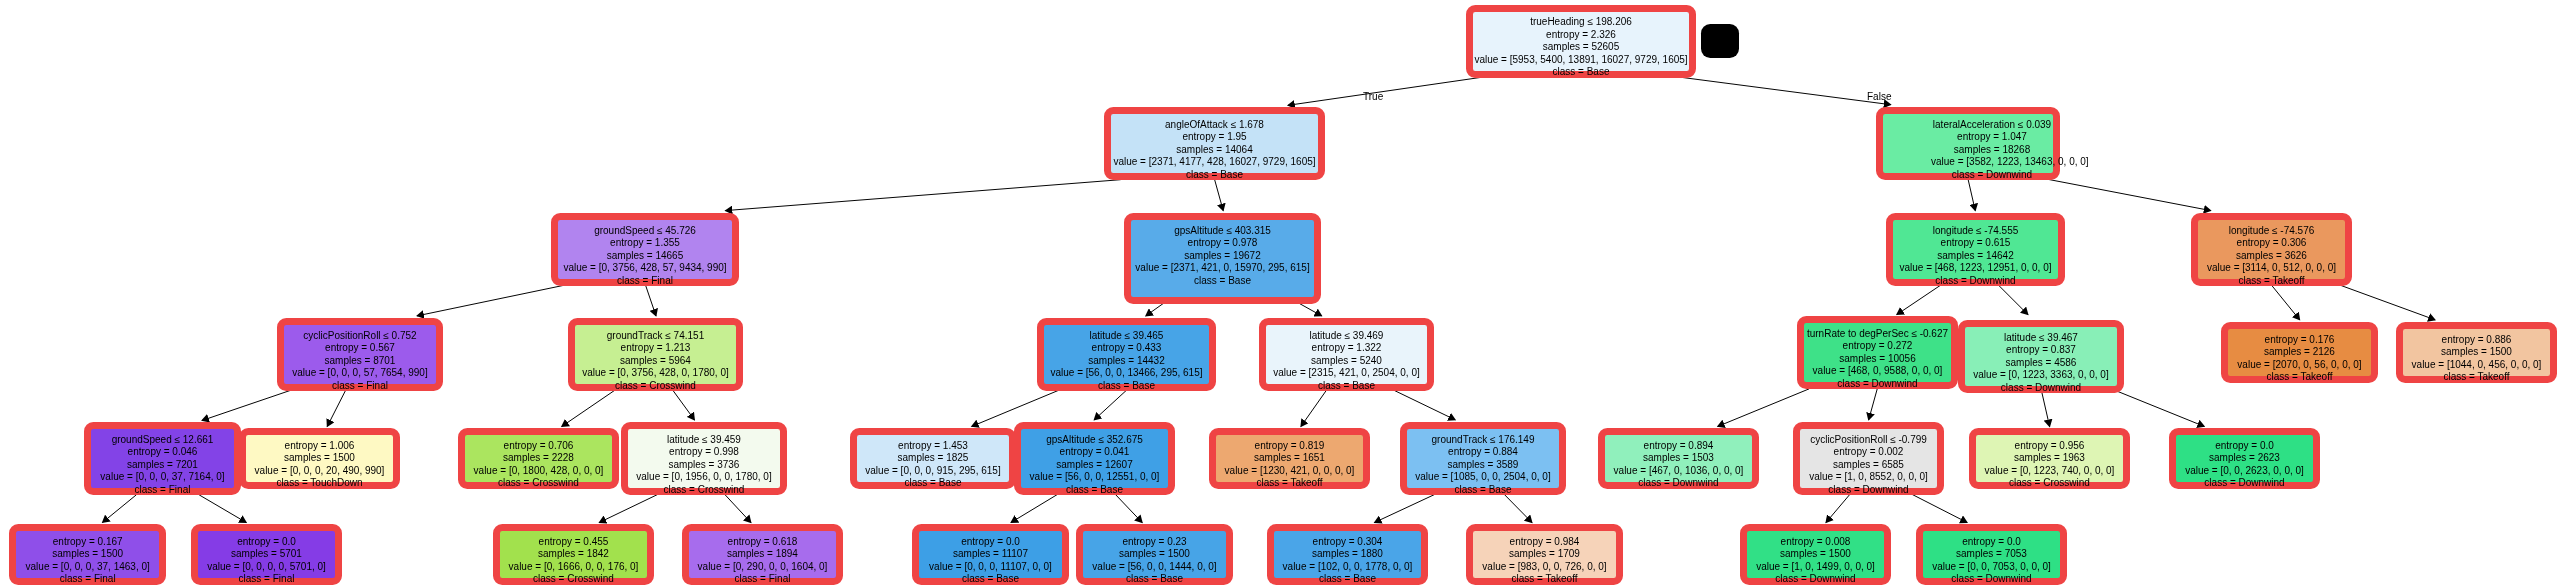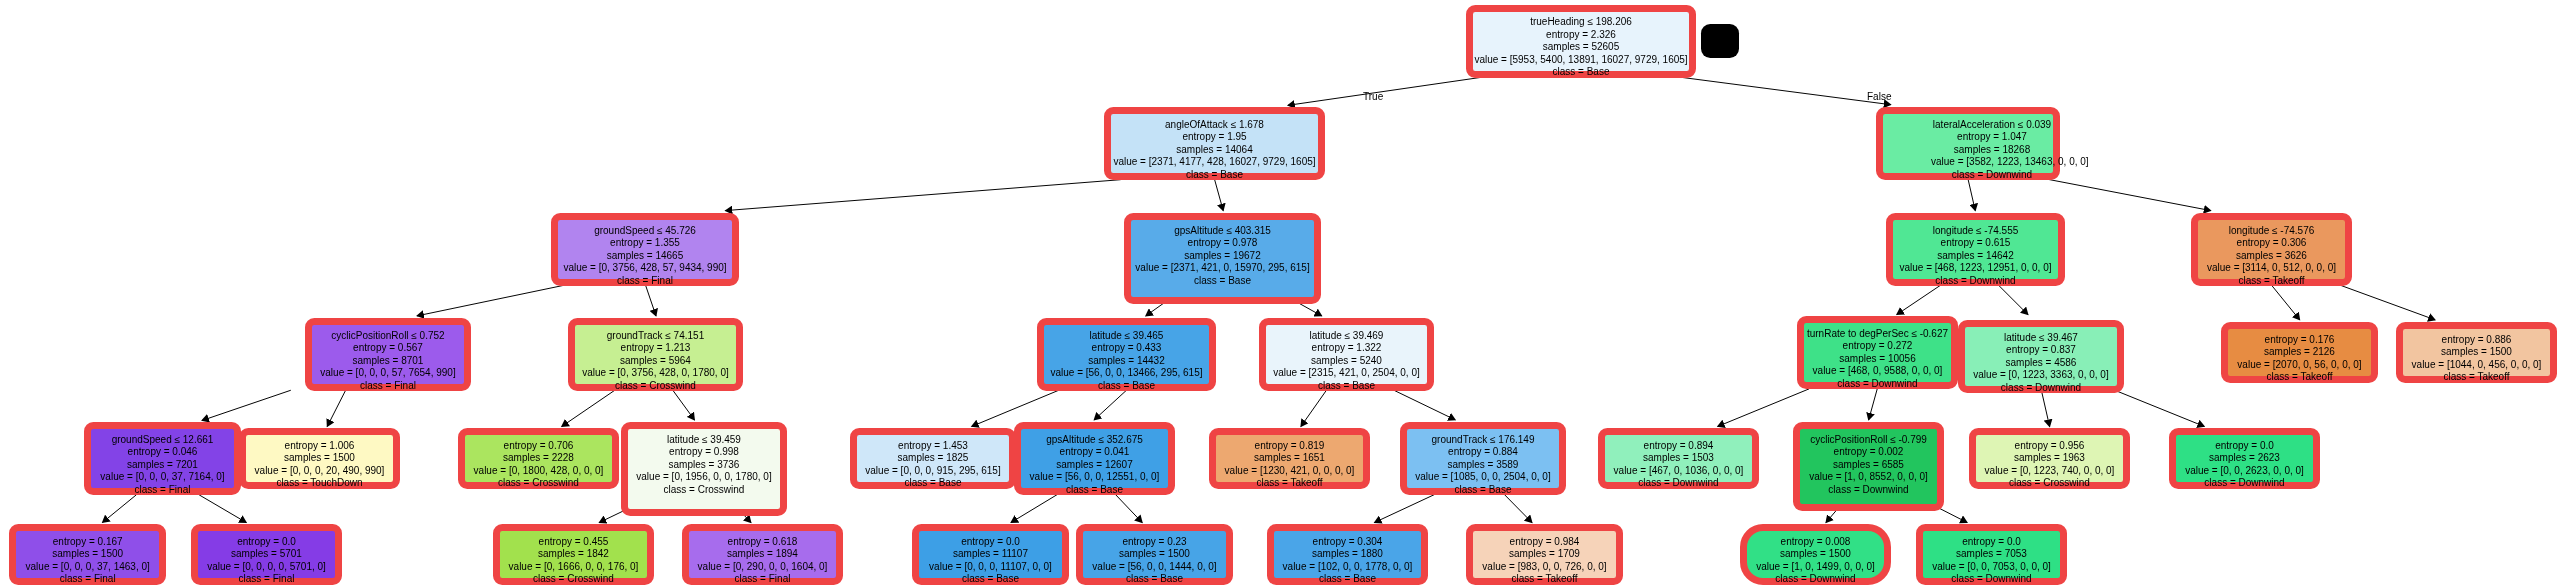"cyclicPositionRoll ≤ 0.752" div.node { margin-left: 28px -> none }
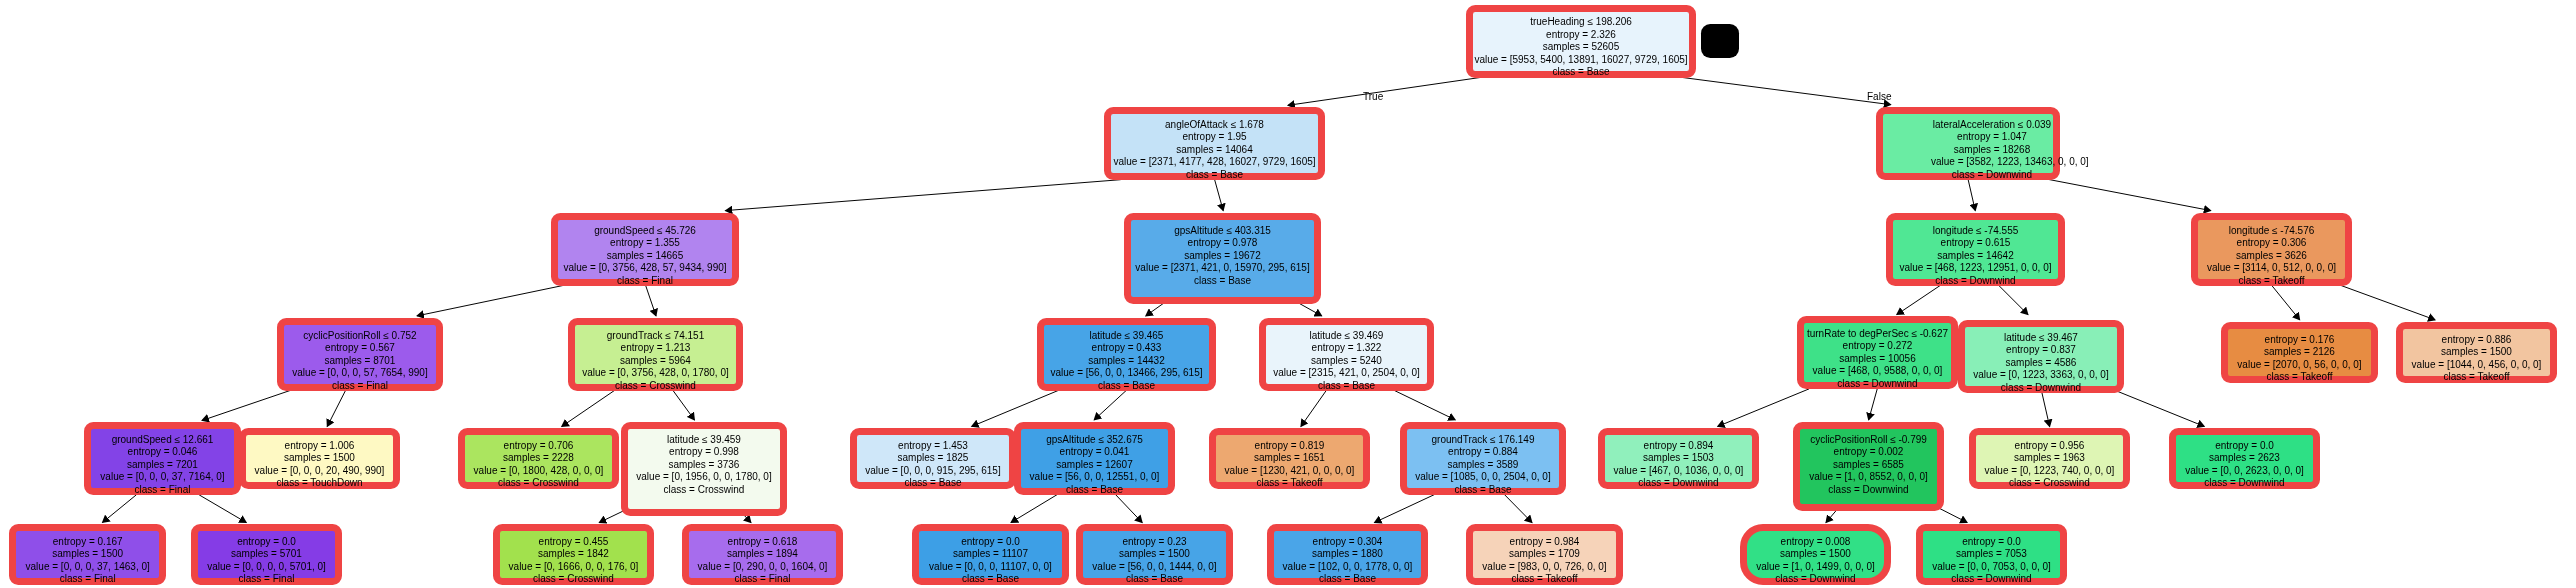"latitude ≤ 39.459" div.node { height: 94px -> 73px }
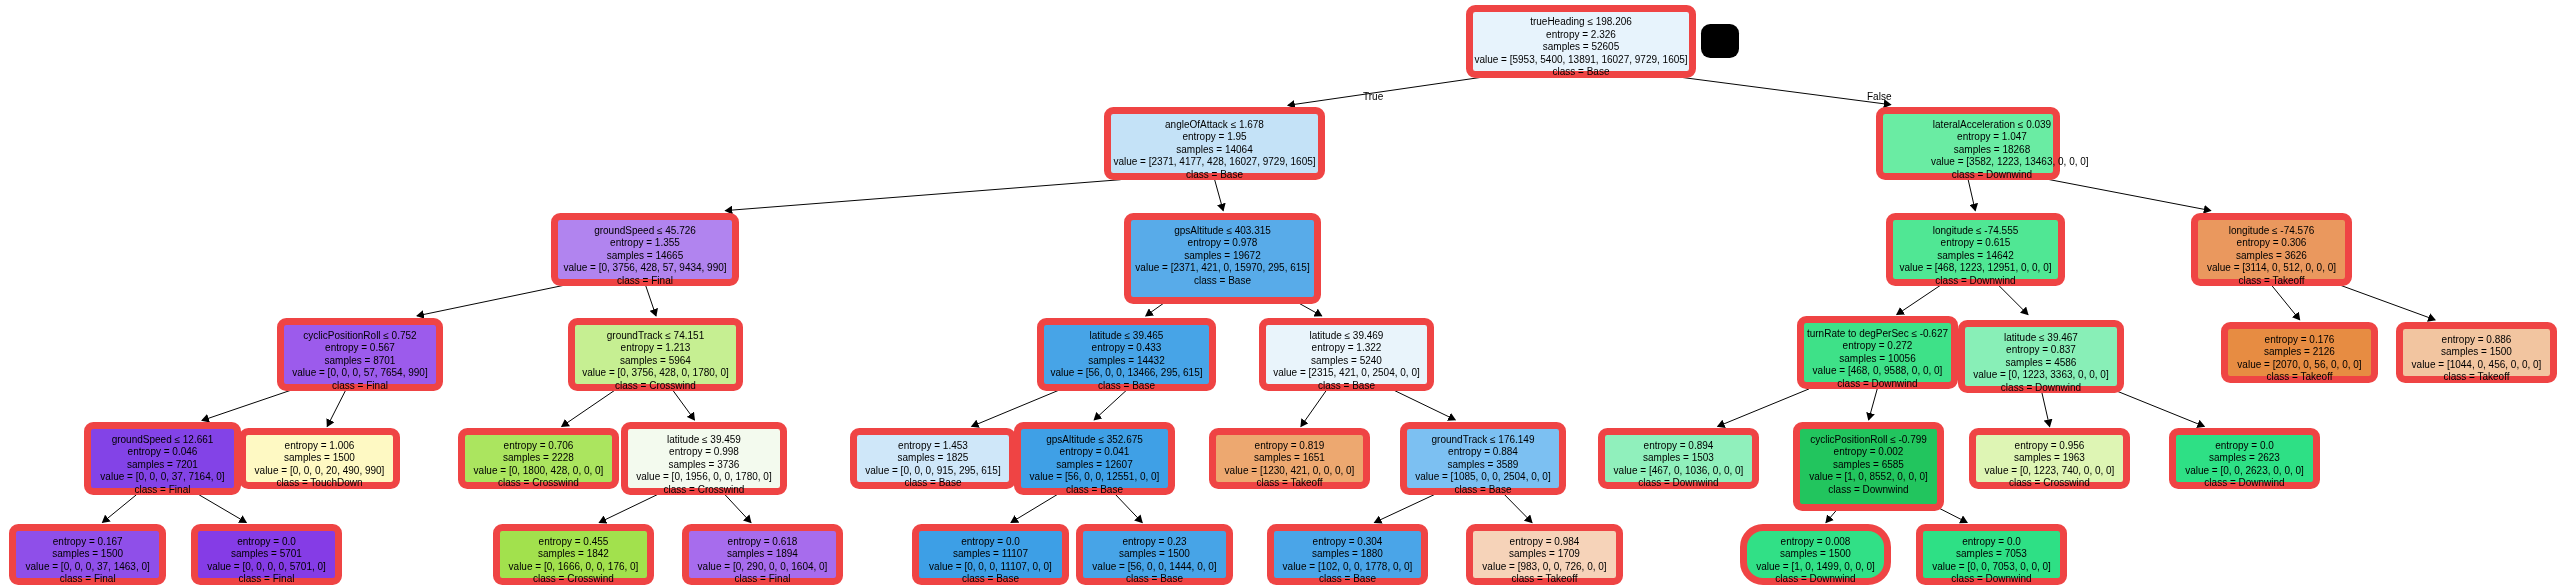"cyclicPositionRoll ≤ -0.799" div.node { background: #22c55e -> #e5e5e5; height: 89px -> 73px }
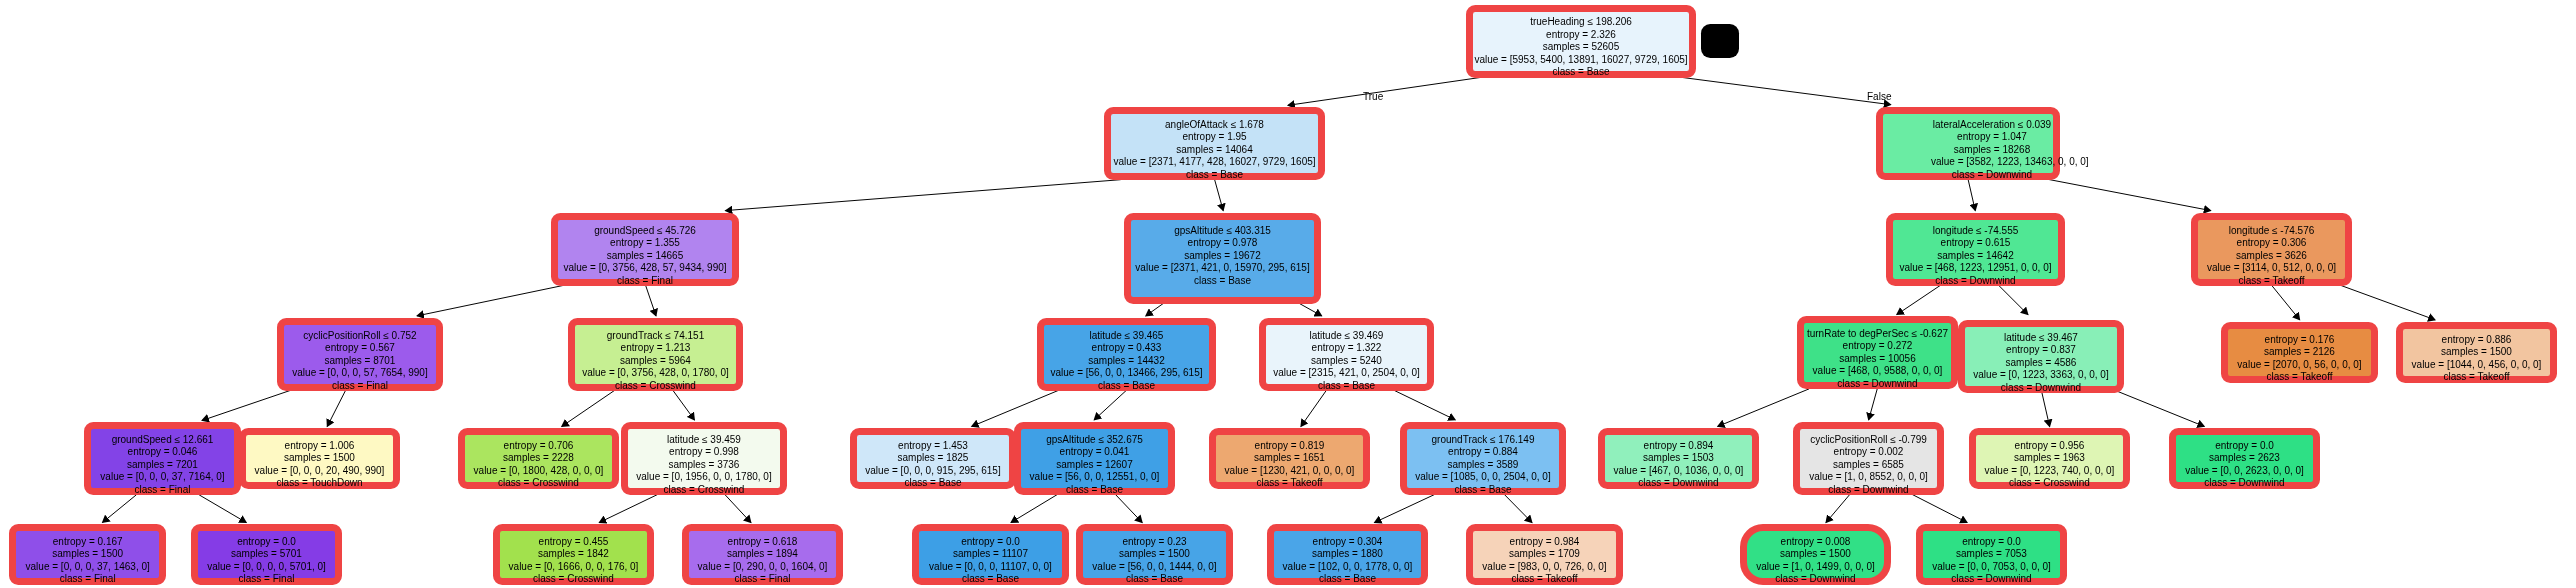"entropy = 0.008" div.node { border-radius: 23px -> none }
